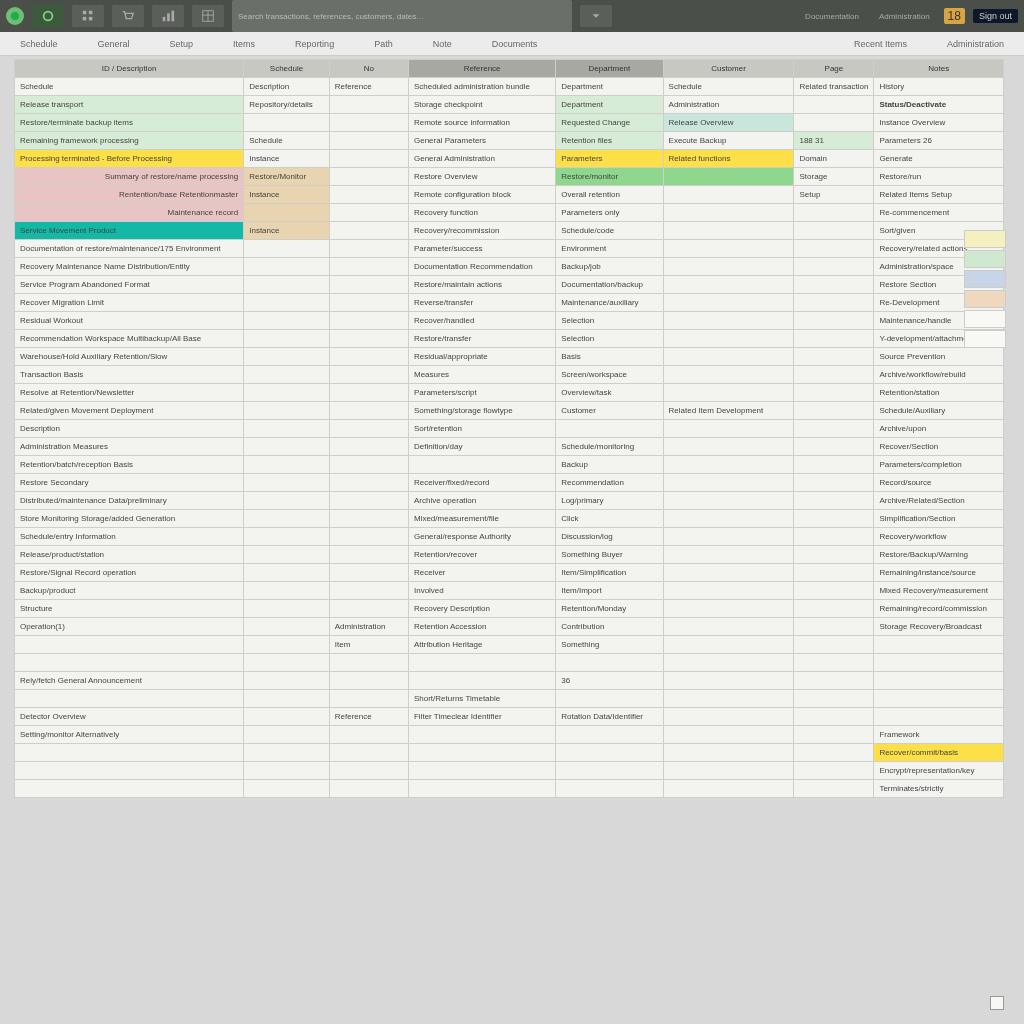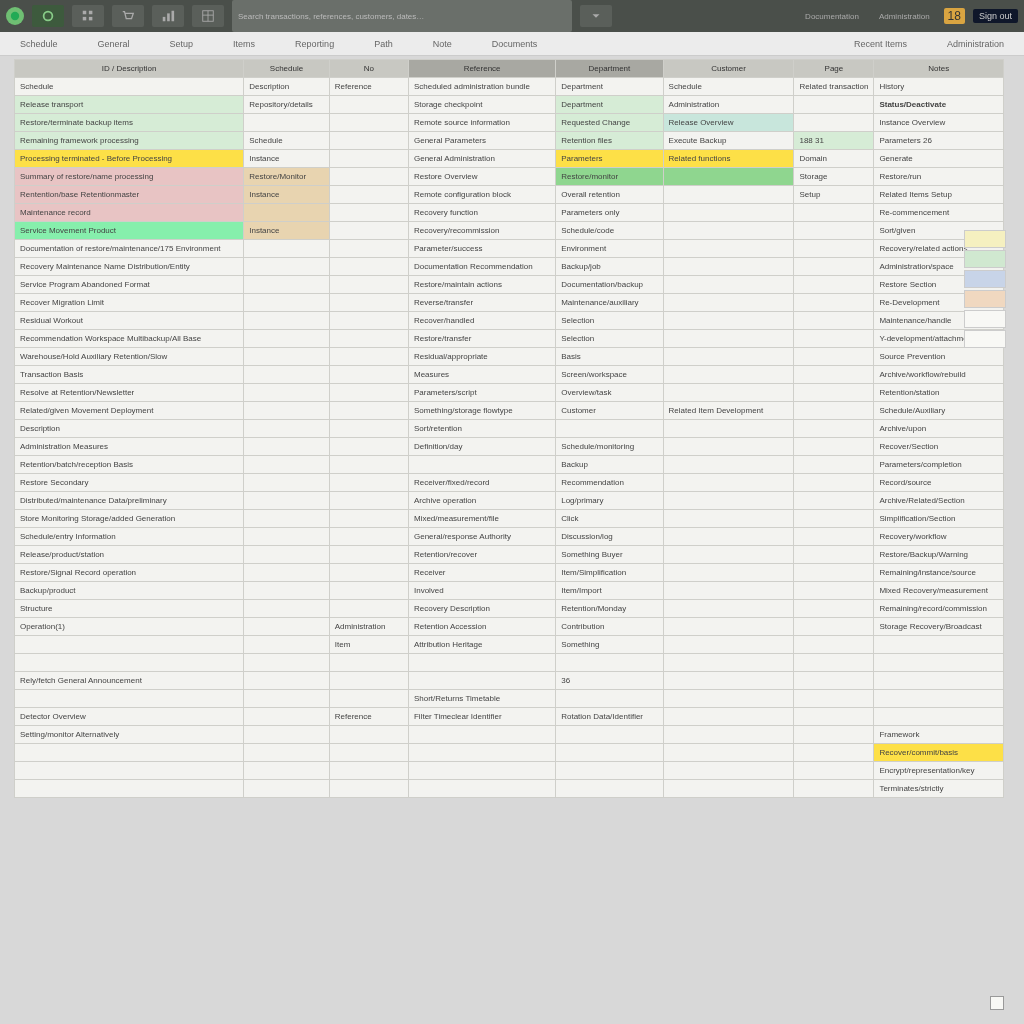"Summary of restore/name processing" .hl-red { text-align: none -> right }
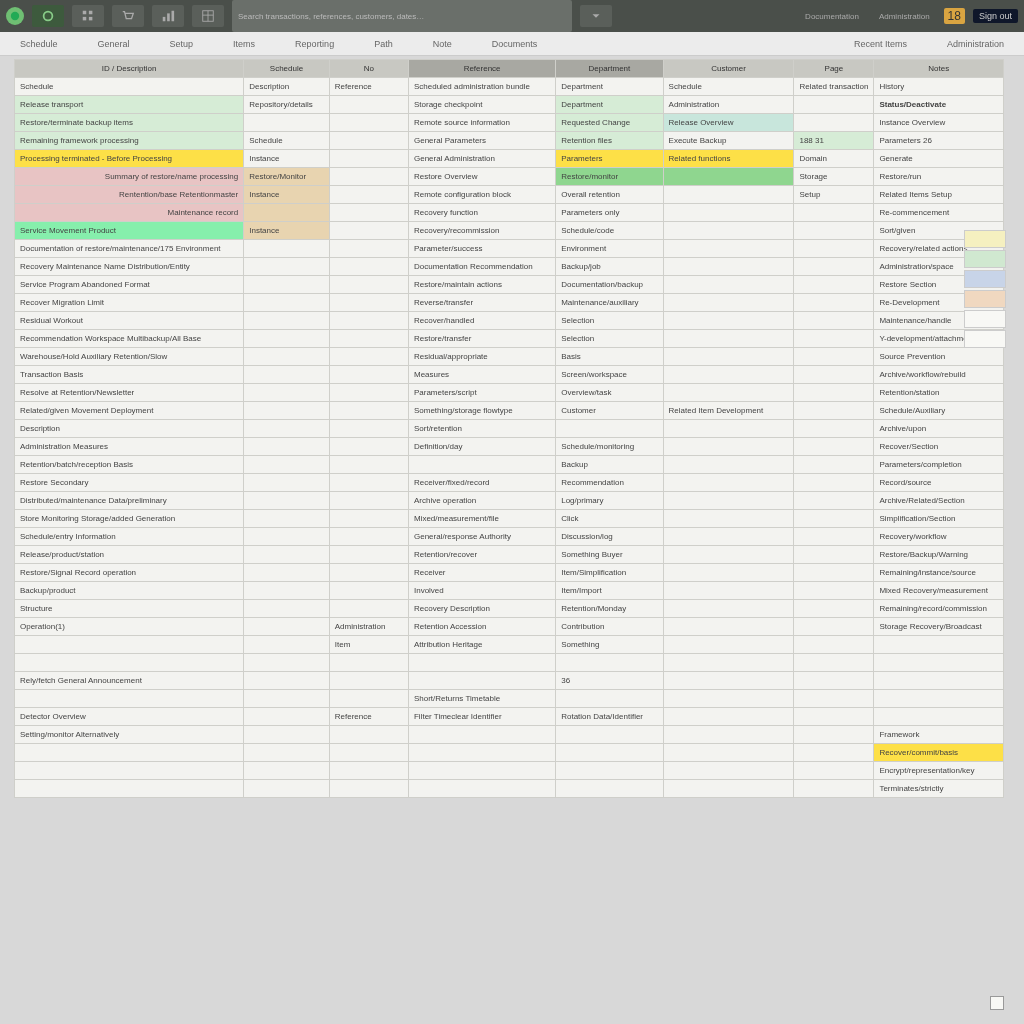"Service Movement Product" .hl-yellow { background: #86efac -> #14b8a6 }
